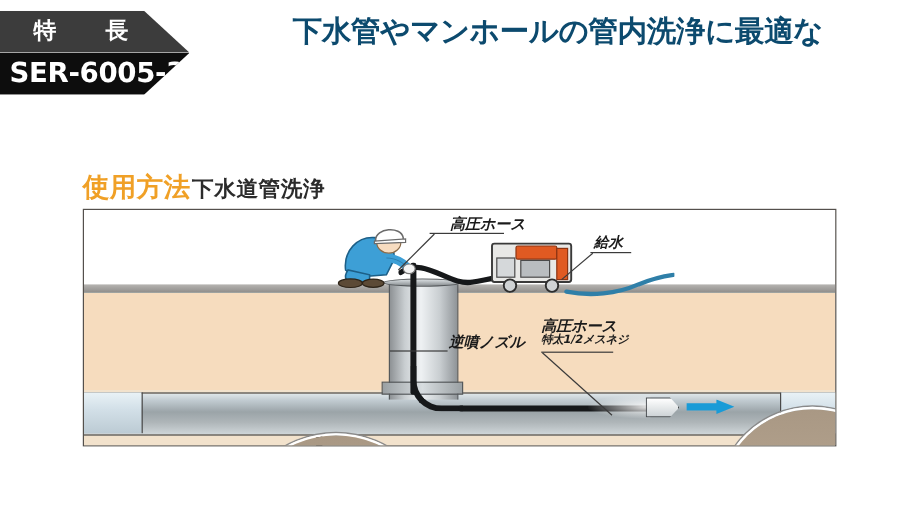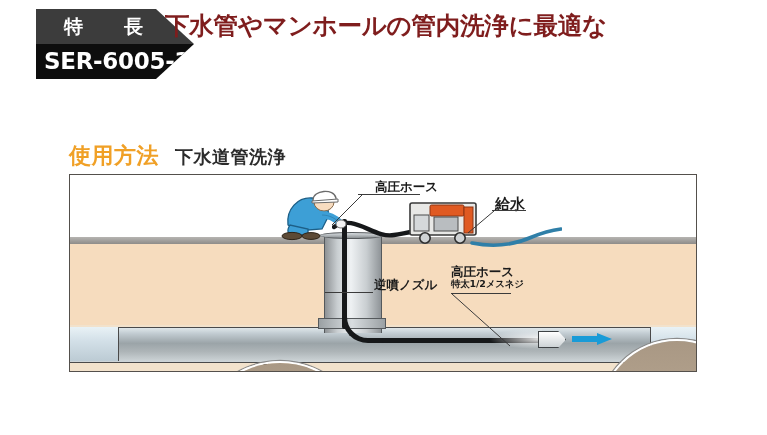"特 長" .badge-wrap { margin-left: 36px -> none }
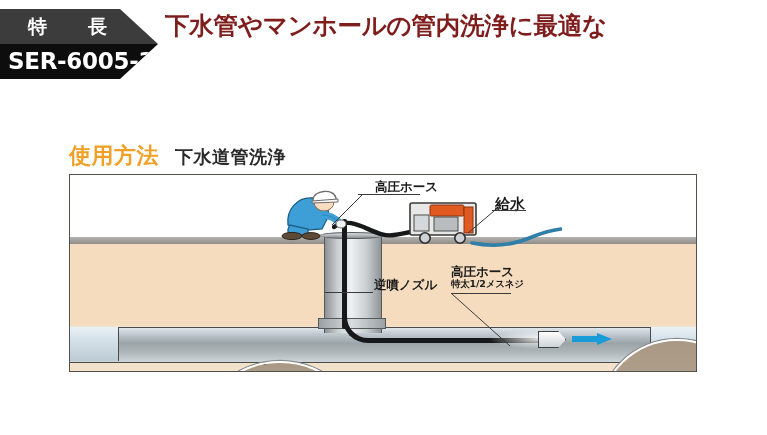"下水管やマンホールの管内洗浄に最適な" .headline { color: #7f1d1d -> #0c4a6e; text-align: none -> center }
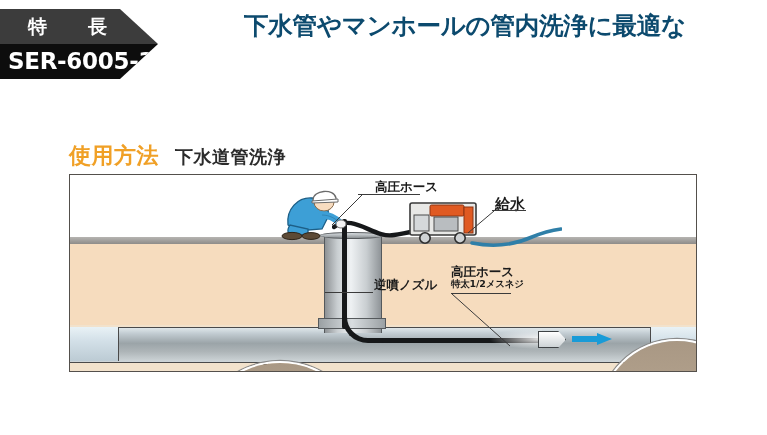"下水道管洗浄" .usage-sub { margin-left: 16px -> 1px }
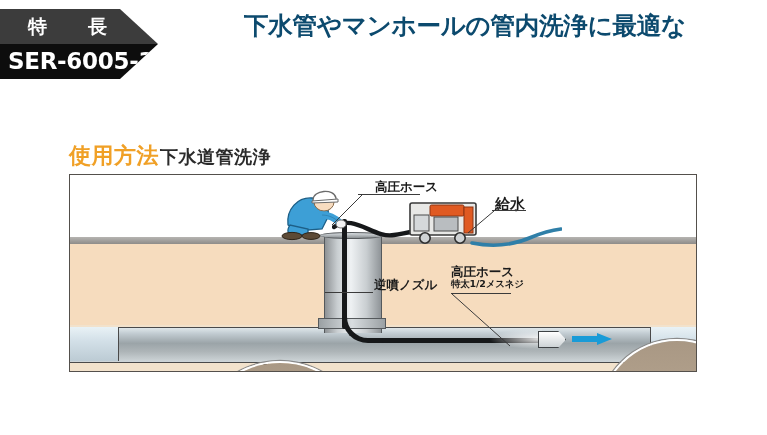"高圧ホース" .ilabel { font-style: none -> italic }
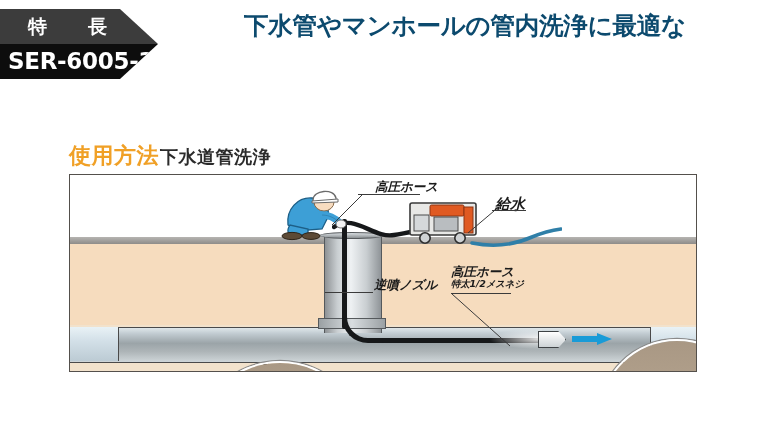"給水" .lbl-water { font-size: 15px -> 12px }
